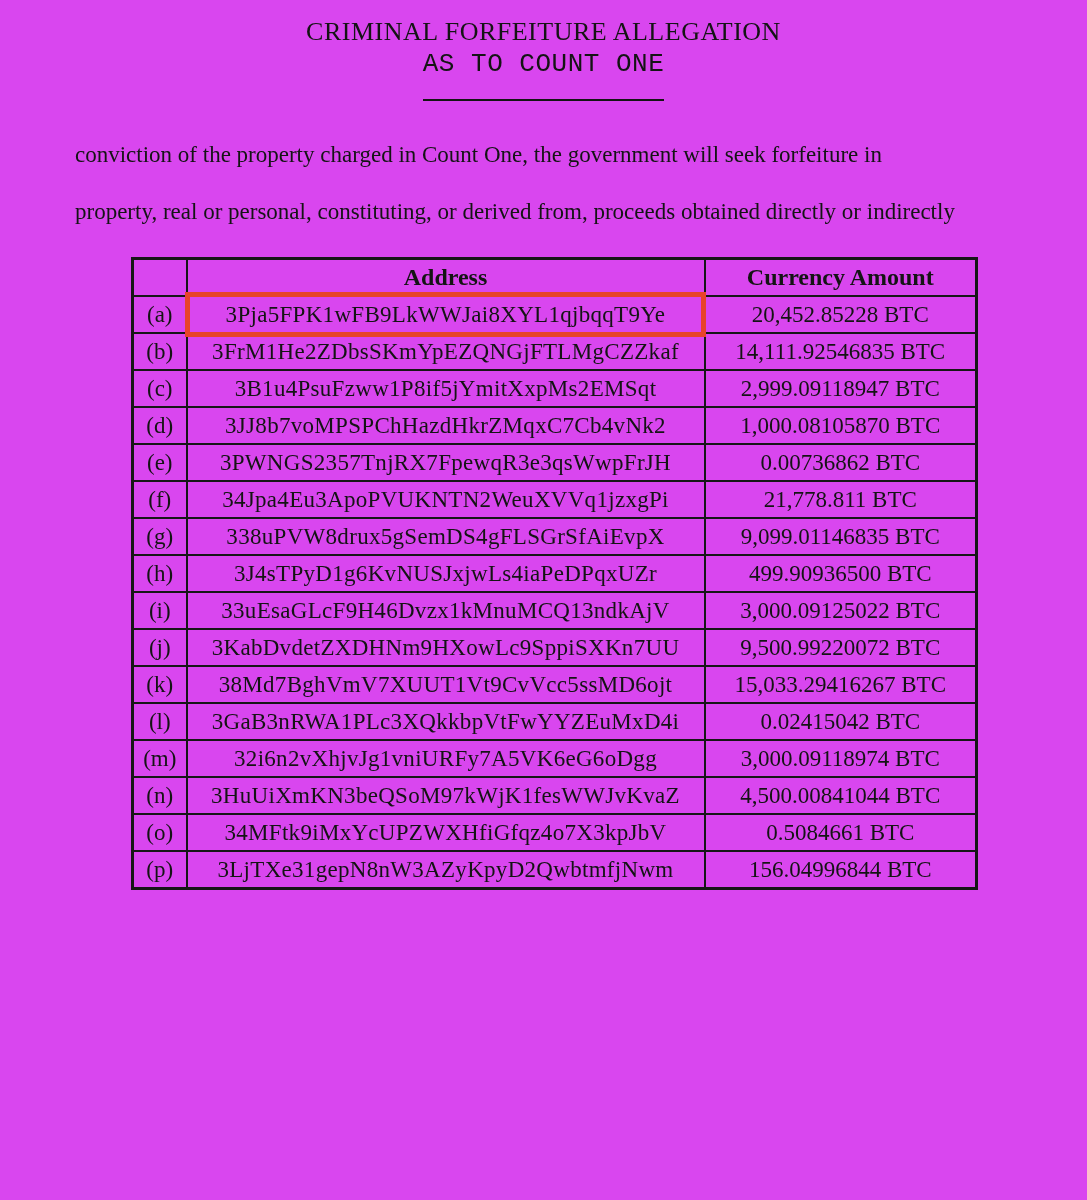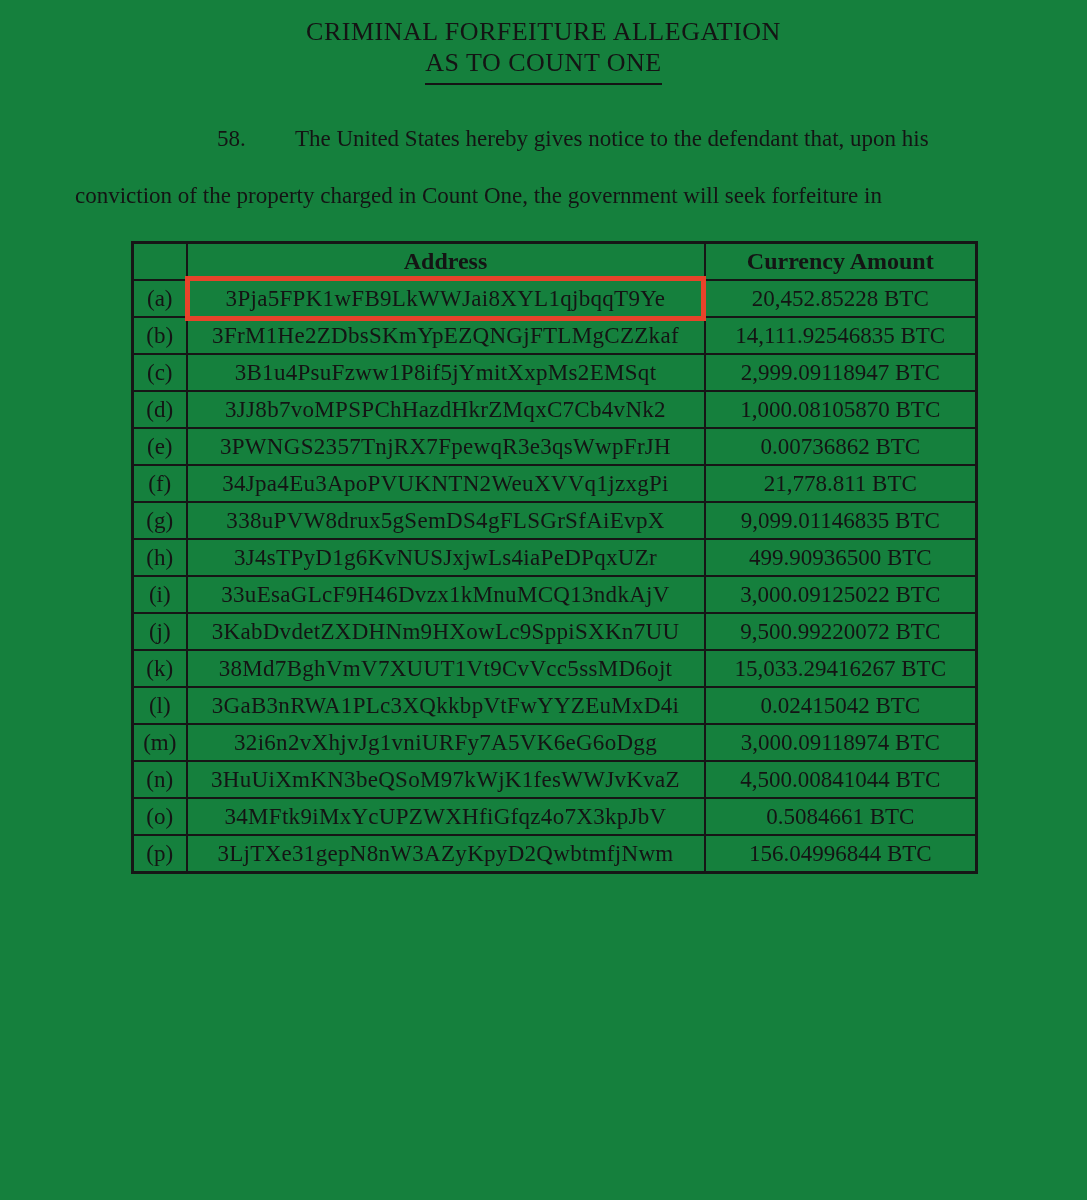"CRIMINAL FORFEITURE ALLEGATION" .page { background: #15803d -> #d946ef }
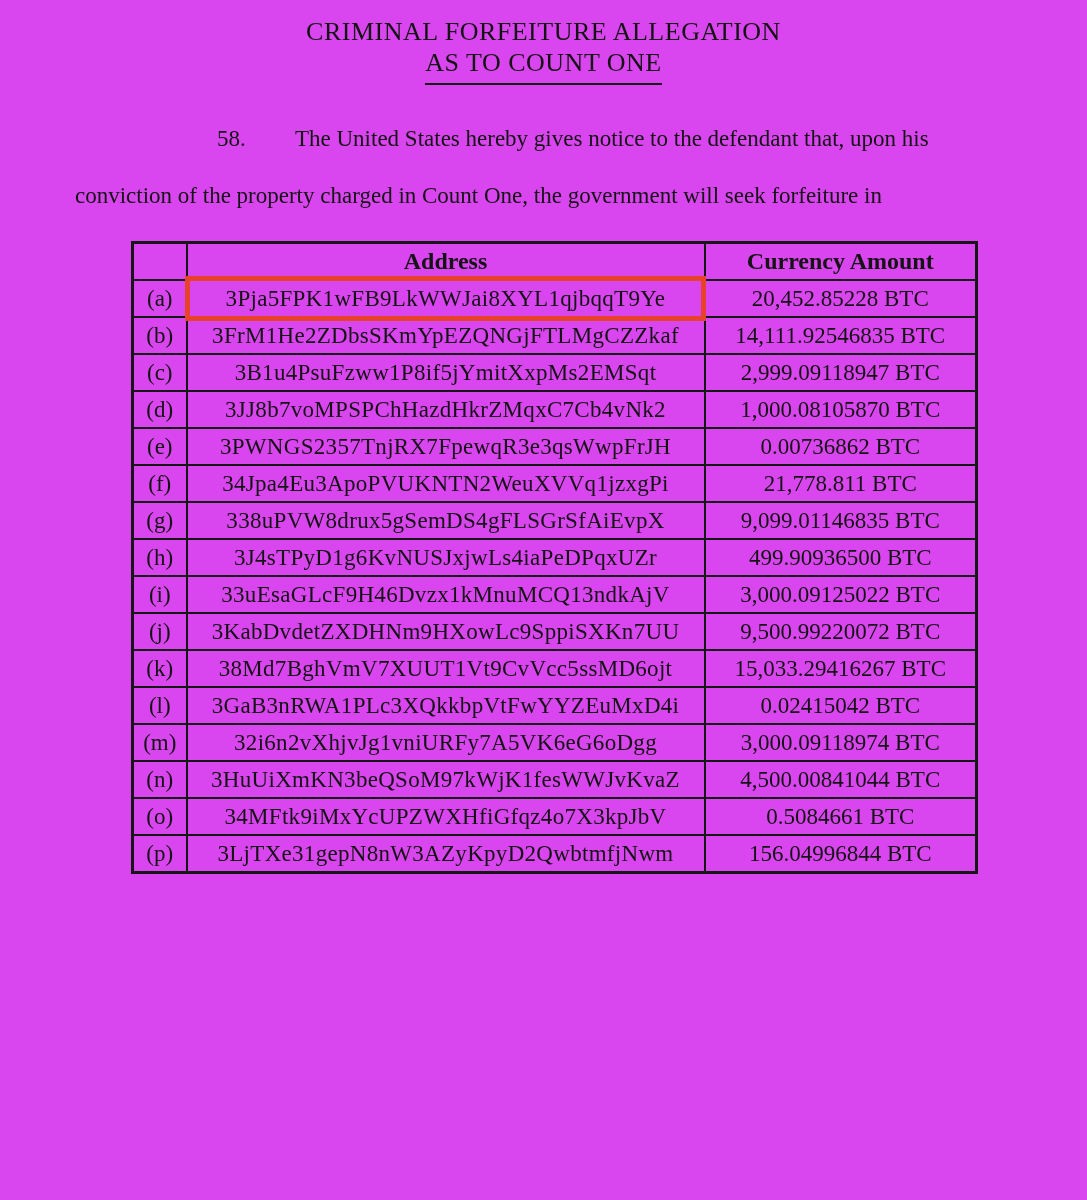"AS TO COUNT ONE" .title-underlined span { font-family: none -> Liberation Mono, monospace; padding-bottom: 5px -> 19px }
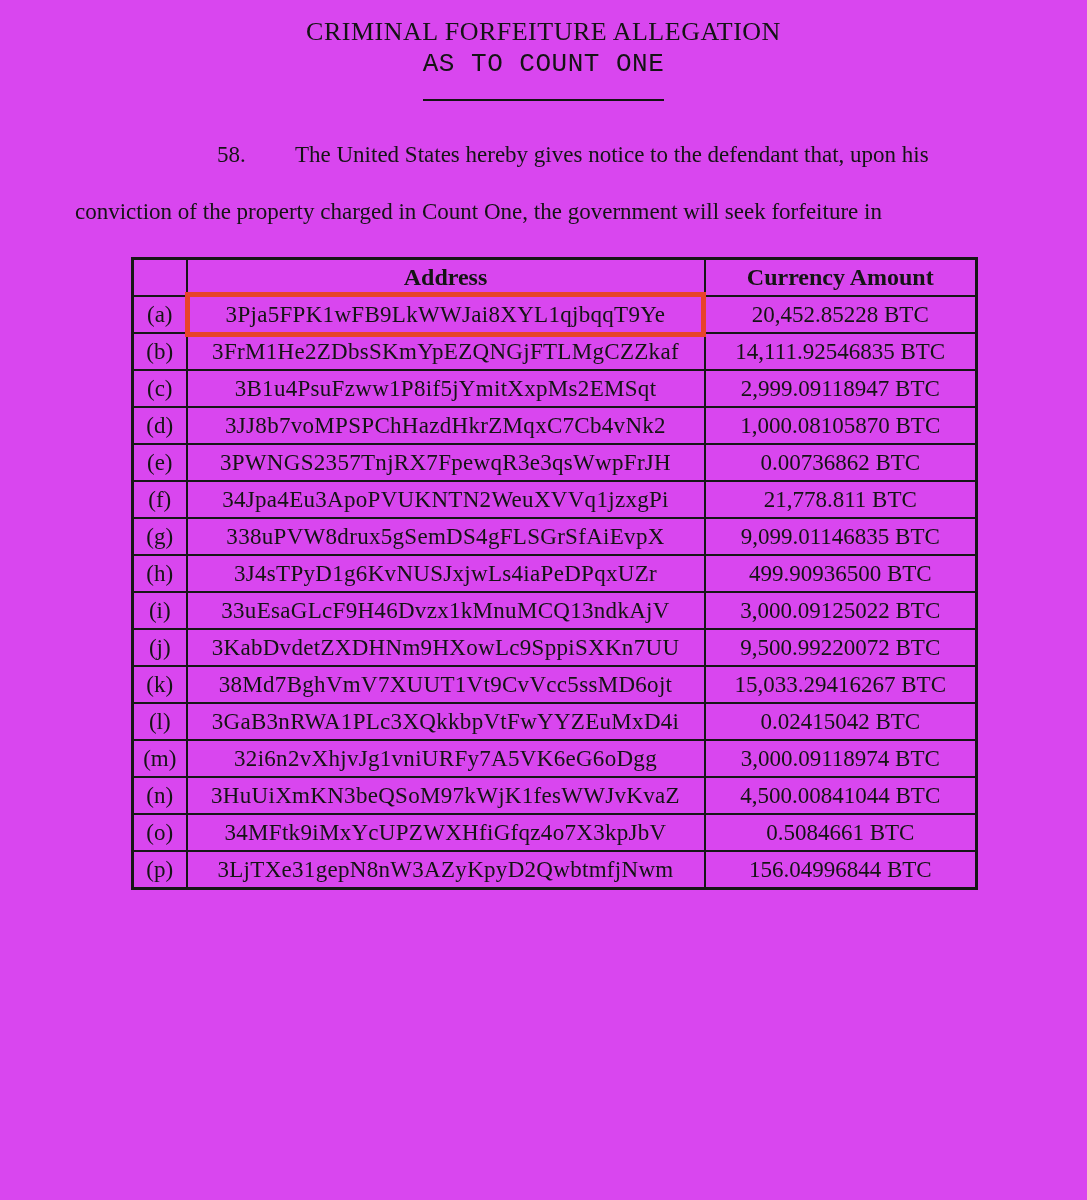"58. The United States hereby" div.para-line { html: <div> <span>58.</span><span>The United States hereby gives notice to the defendant that, upon his</span> </div> -> none }
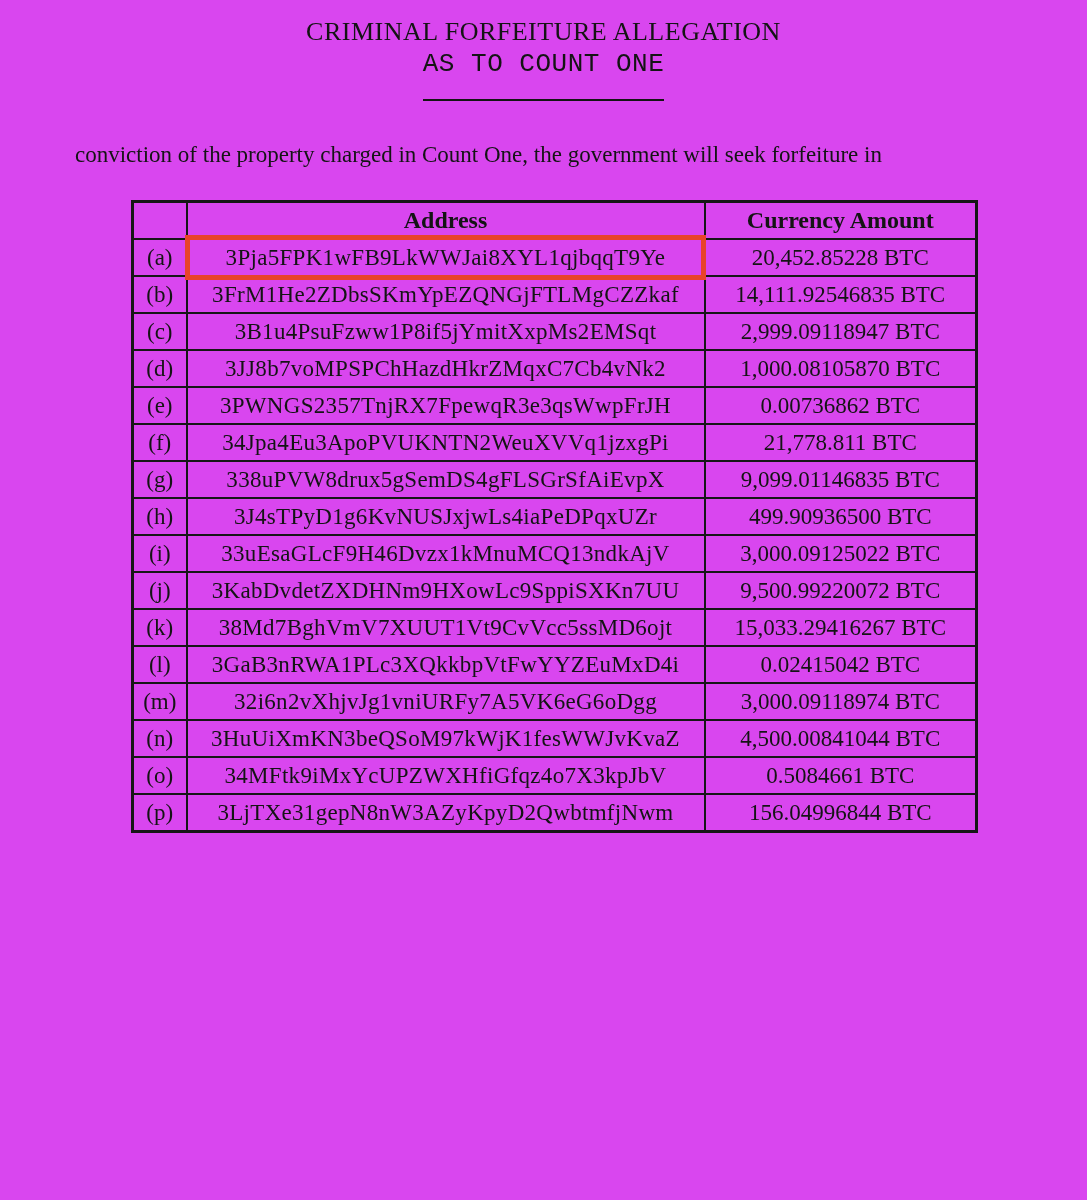"property, real or personal," div.para-line { html: none -> <div>property, real or personal, constituting, or derived from, proceeds obtained directly or indirectly</div> }
